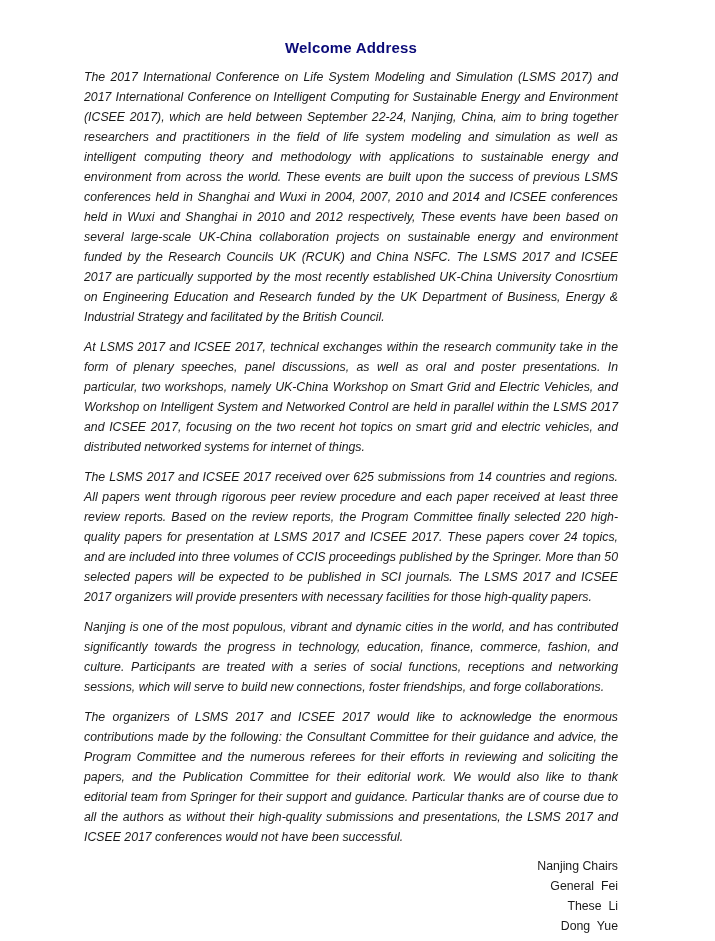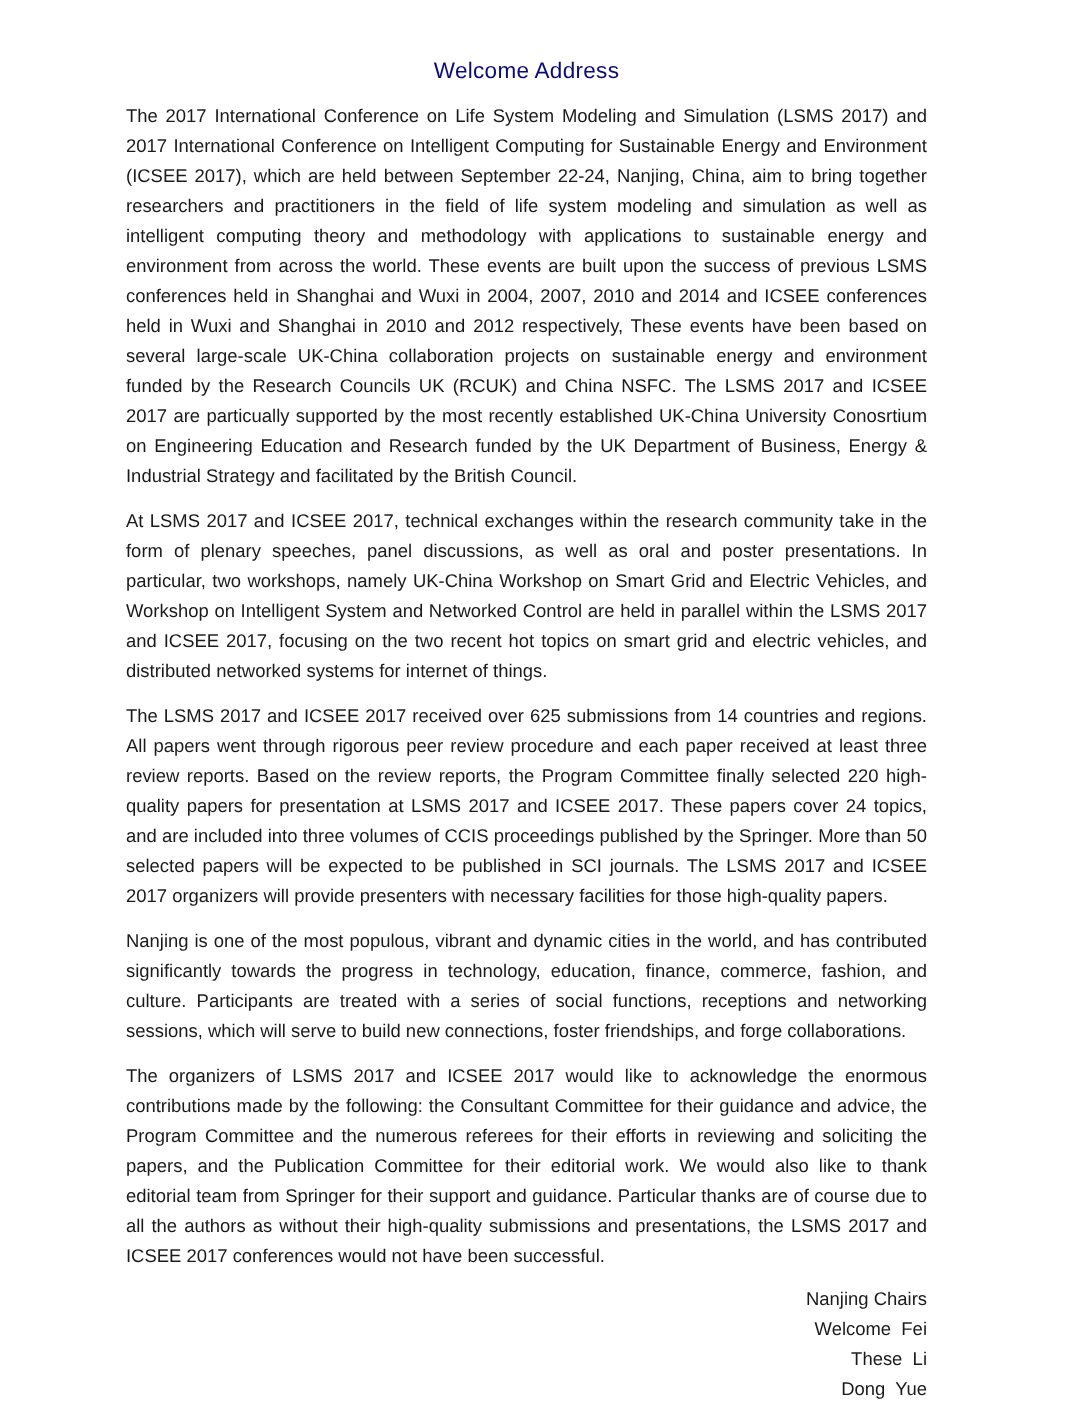"Welcome Address" .title { font-weight: normal -> bold }
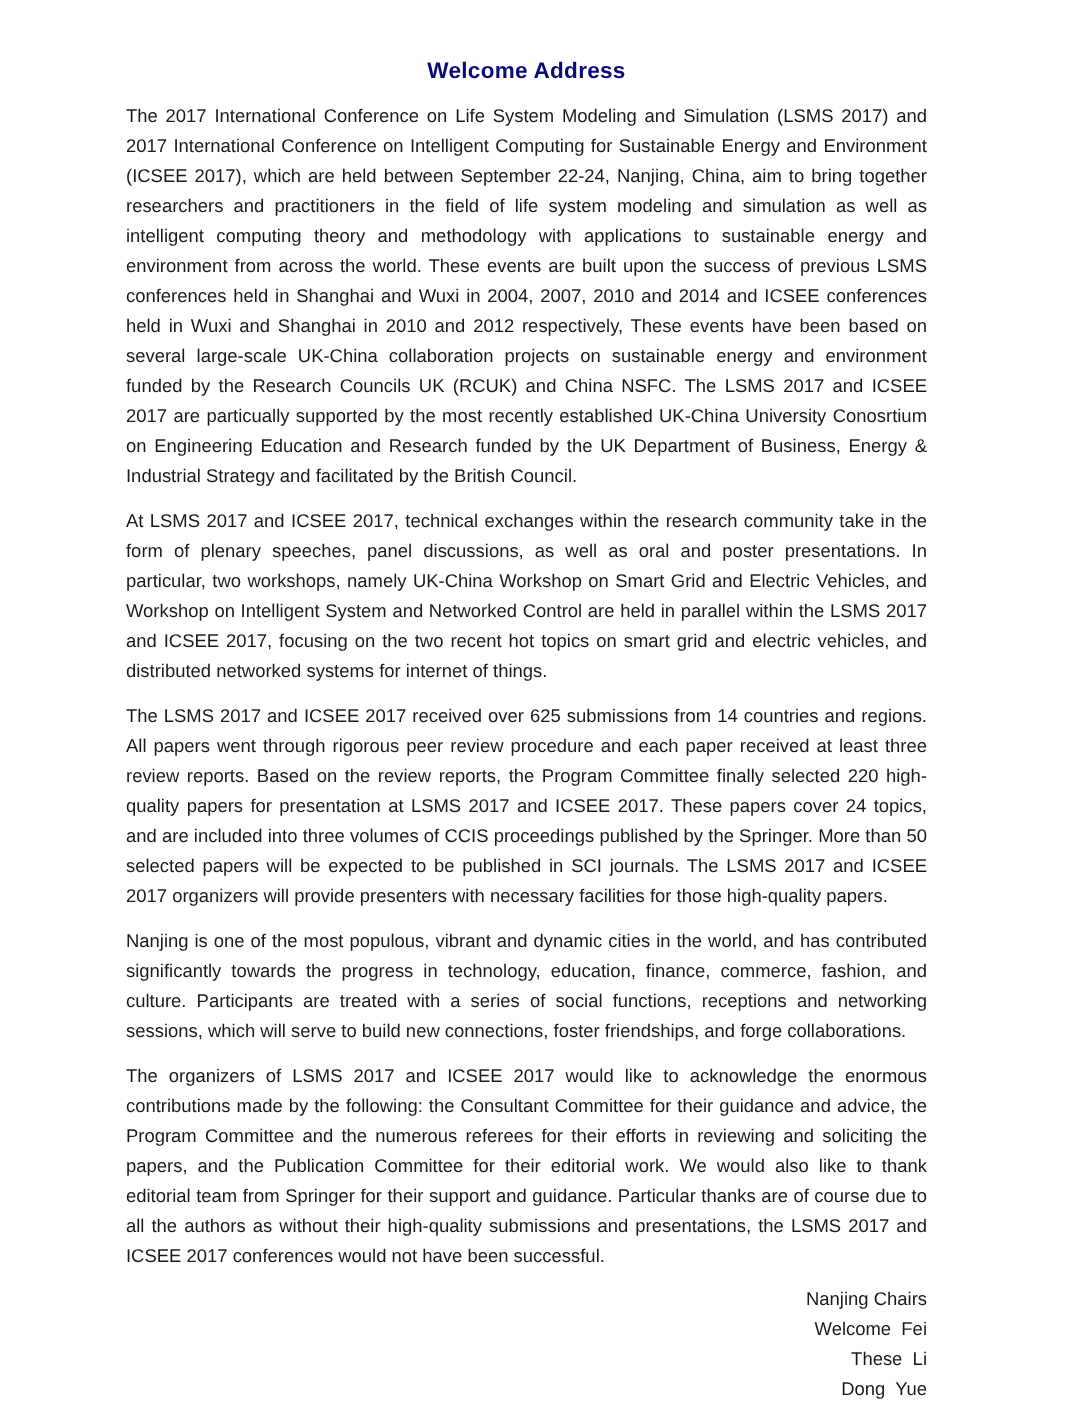"The 2017 International Conference on" .para { font-style: none -> italic }
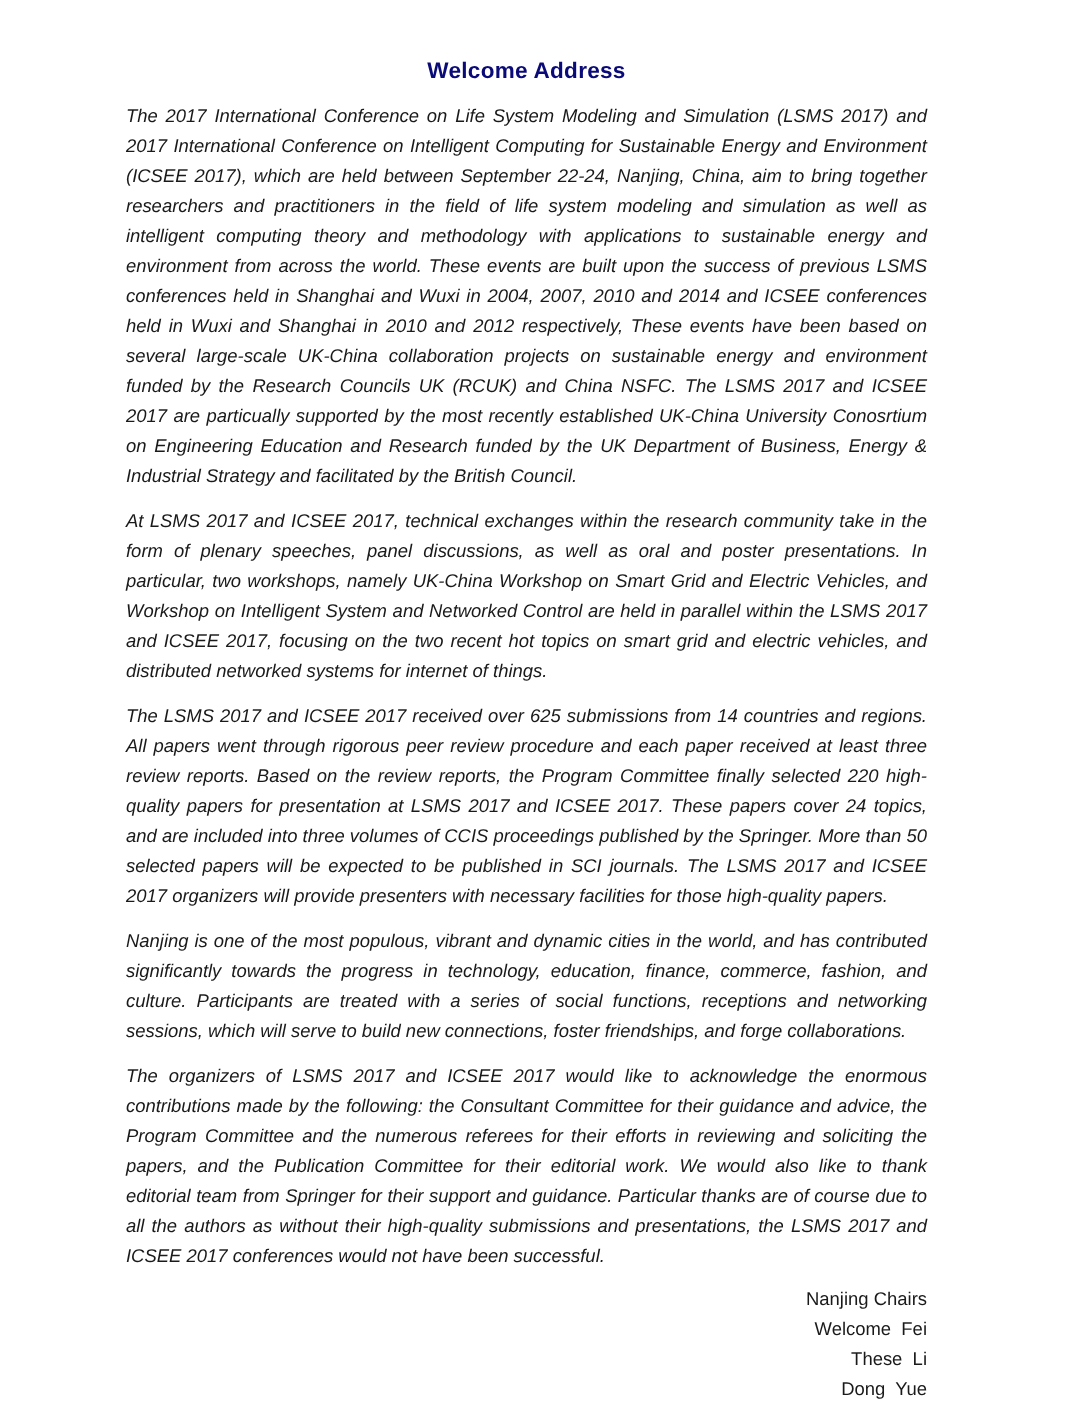"Welcome Fei" div { text: Welcome -> General }
